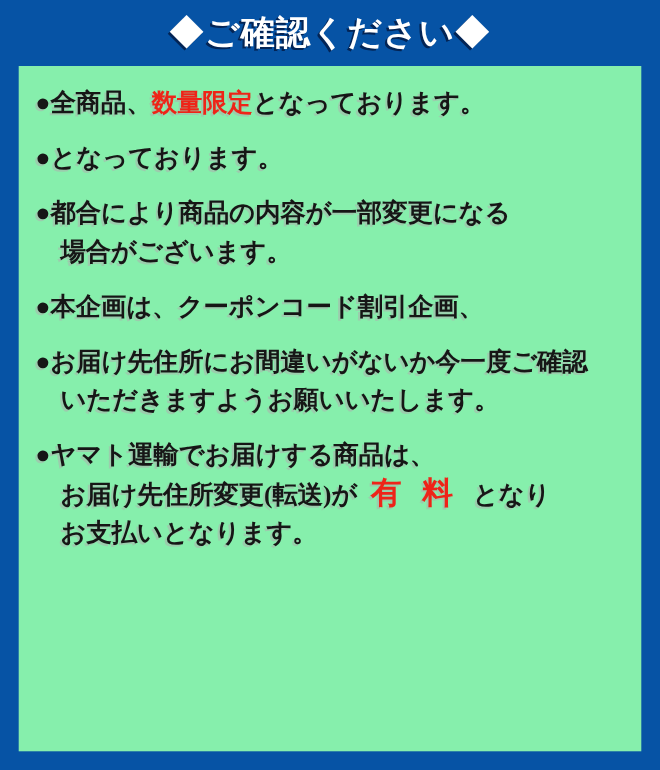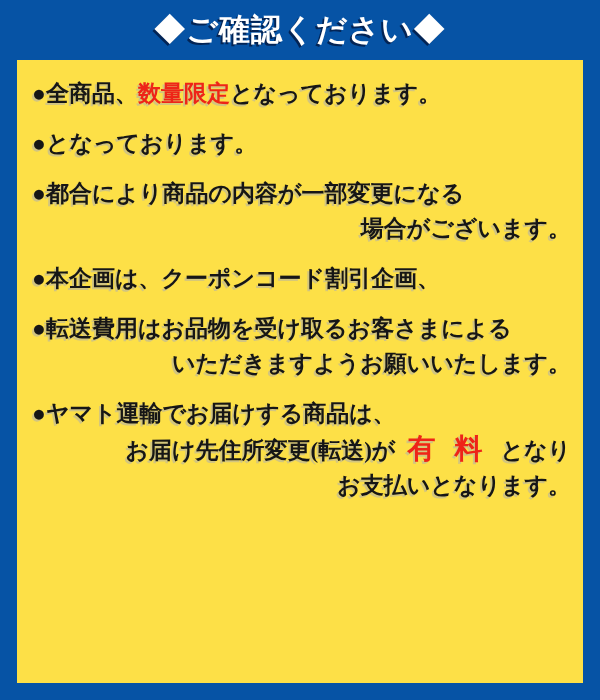"●全商品、数量限定となっております。" .notice-panel { background: #fde047 -> #86efac }
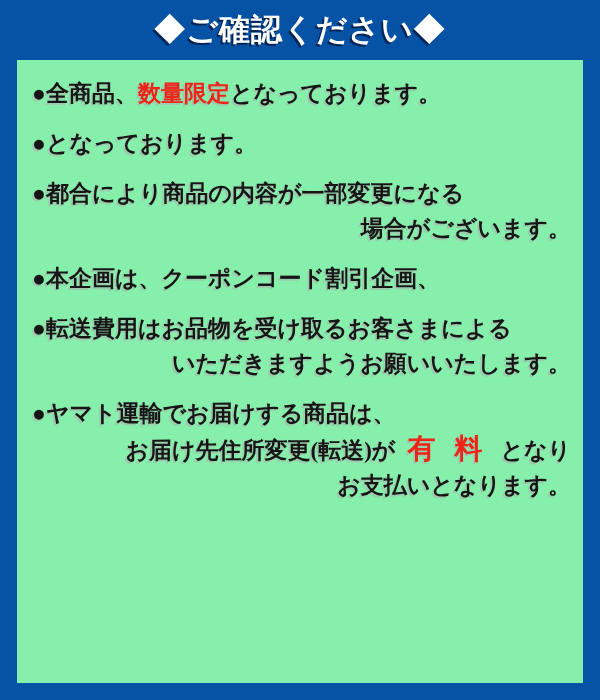"場合がございます。" .notice-line.cont { text-align: right -> none }
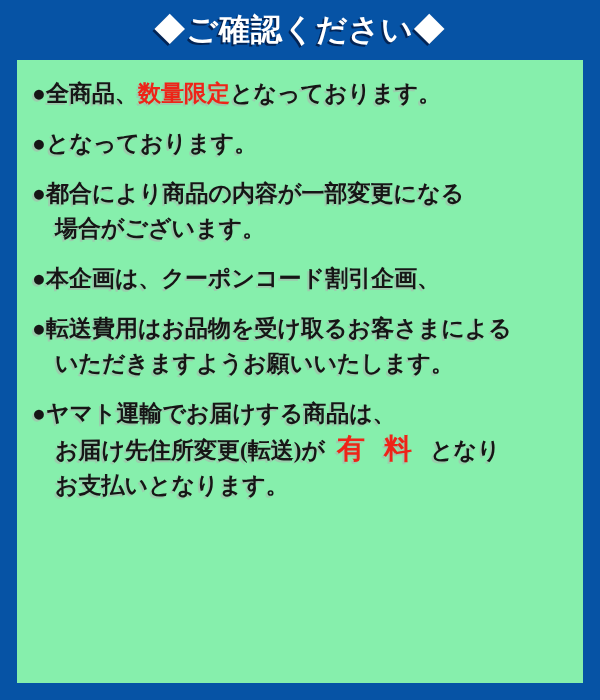"●転送費用はお品物を受け取るお客さまによる" span.seg { text: 転送費用はお品物を受け取るお客さまによる -> お届け先住所にお間違いがないか今一度ご確認 }
